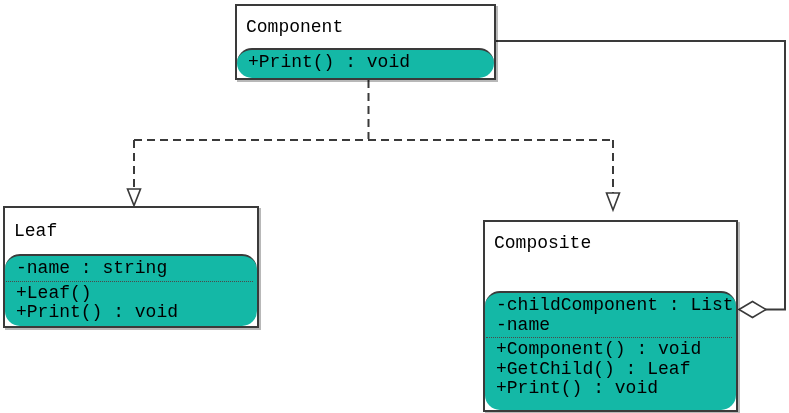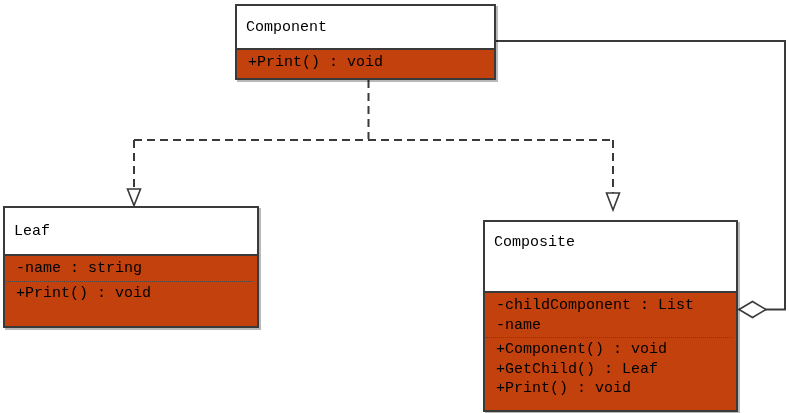"Component" #stage { font-size: 15px -> 18px }
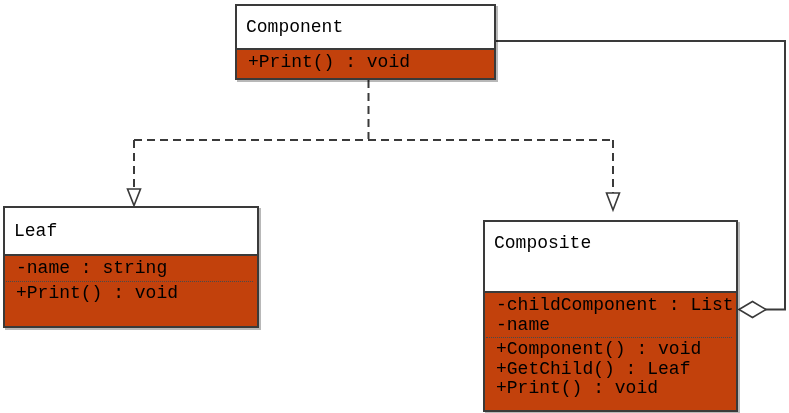"+Print() : void" .class-members { background: #c2410c -> #14b8a6; border-radius: none -> 15px }
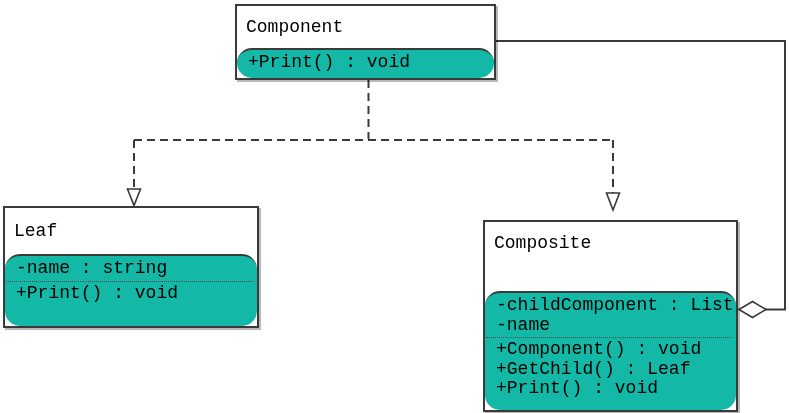"+Leaf()" div.member-row { html: none -> <div>+Leaf()</div> }
